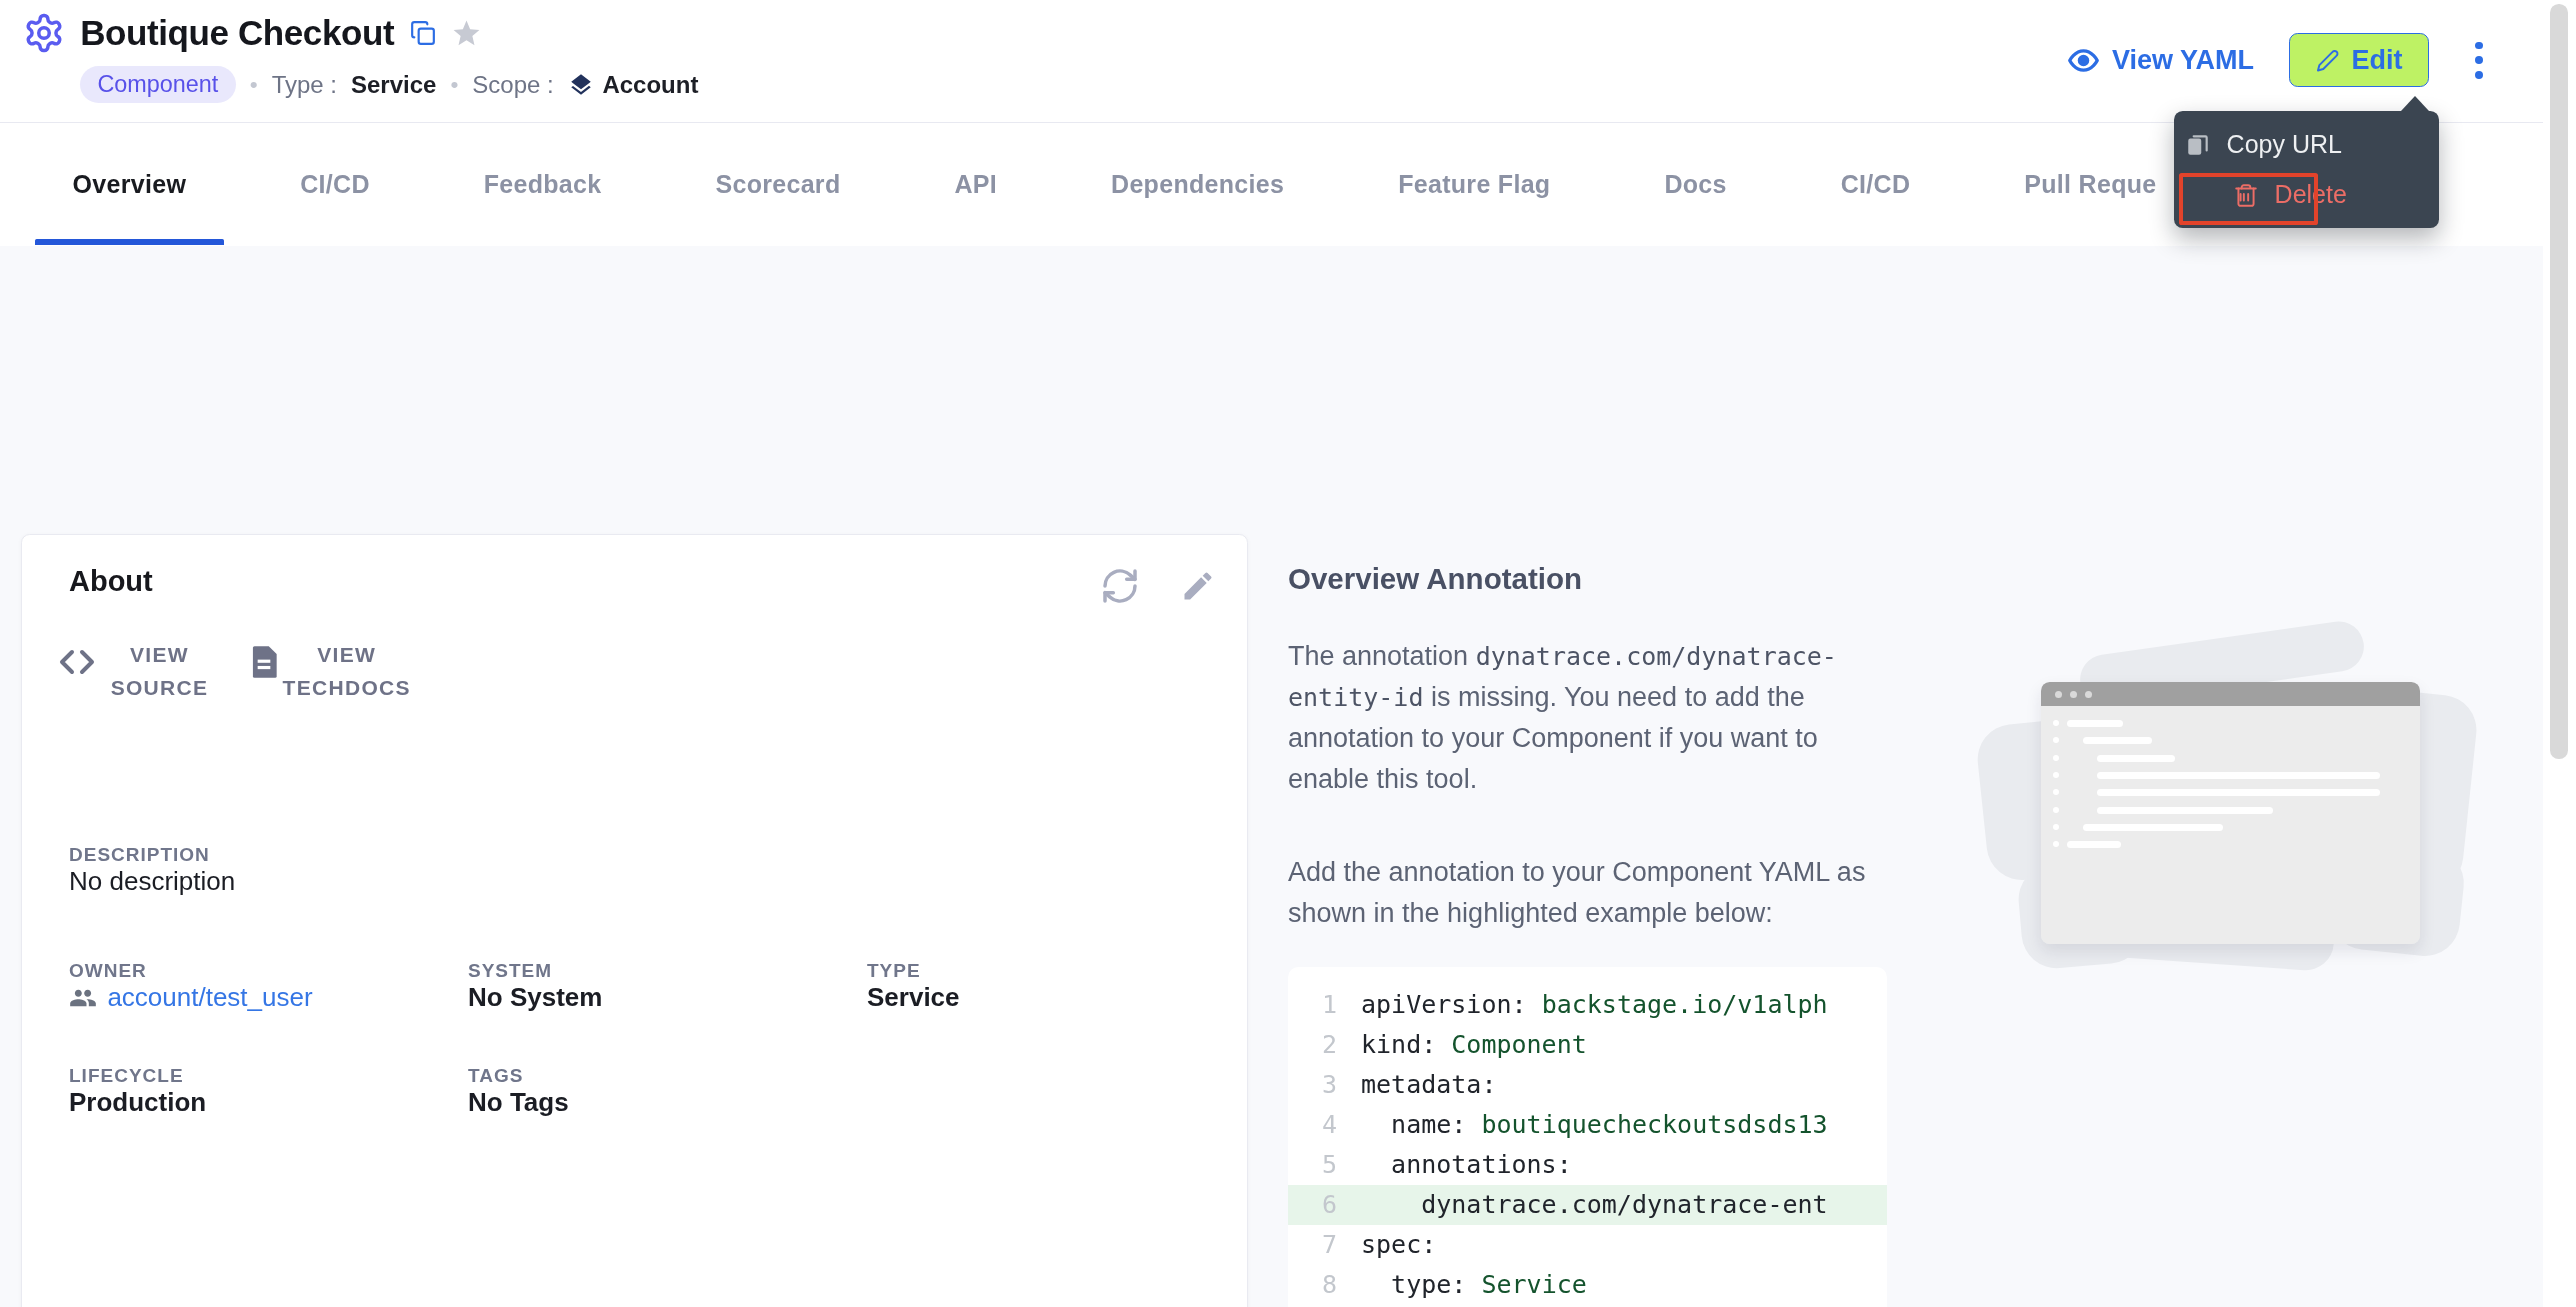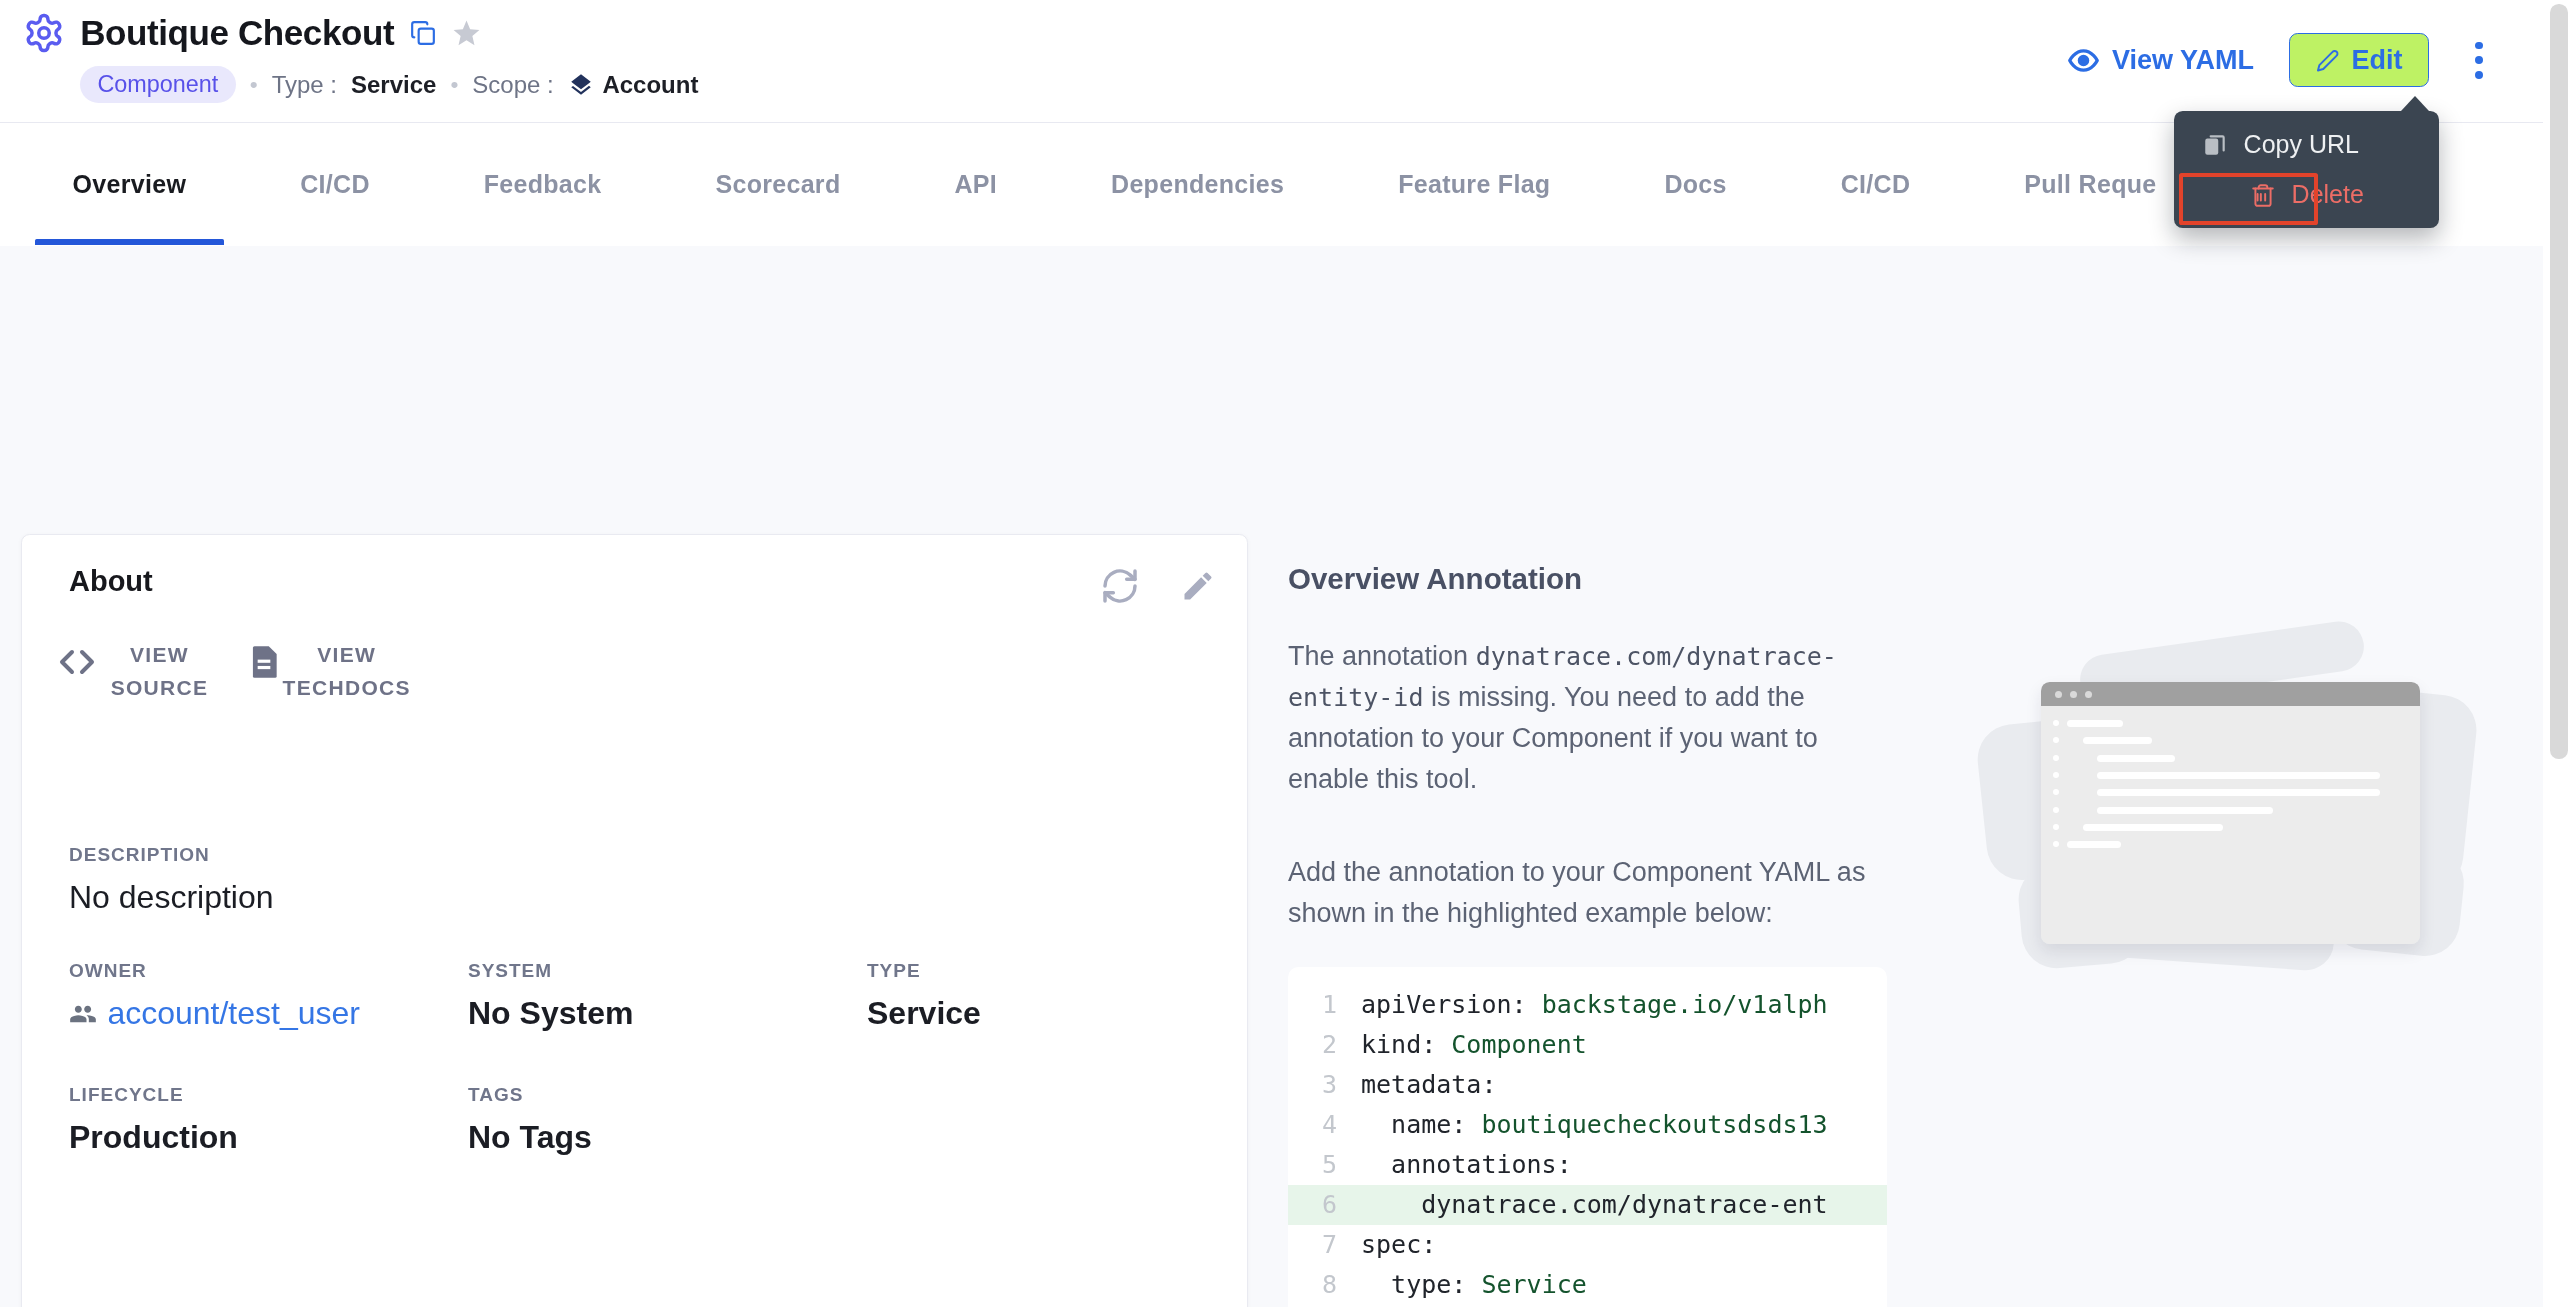"Copy URL" .menu-item { padding-left: 28px -> 11px }
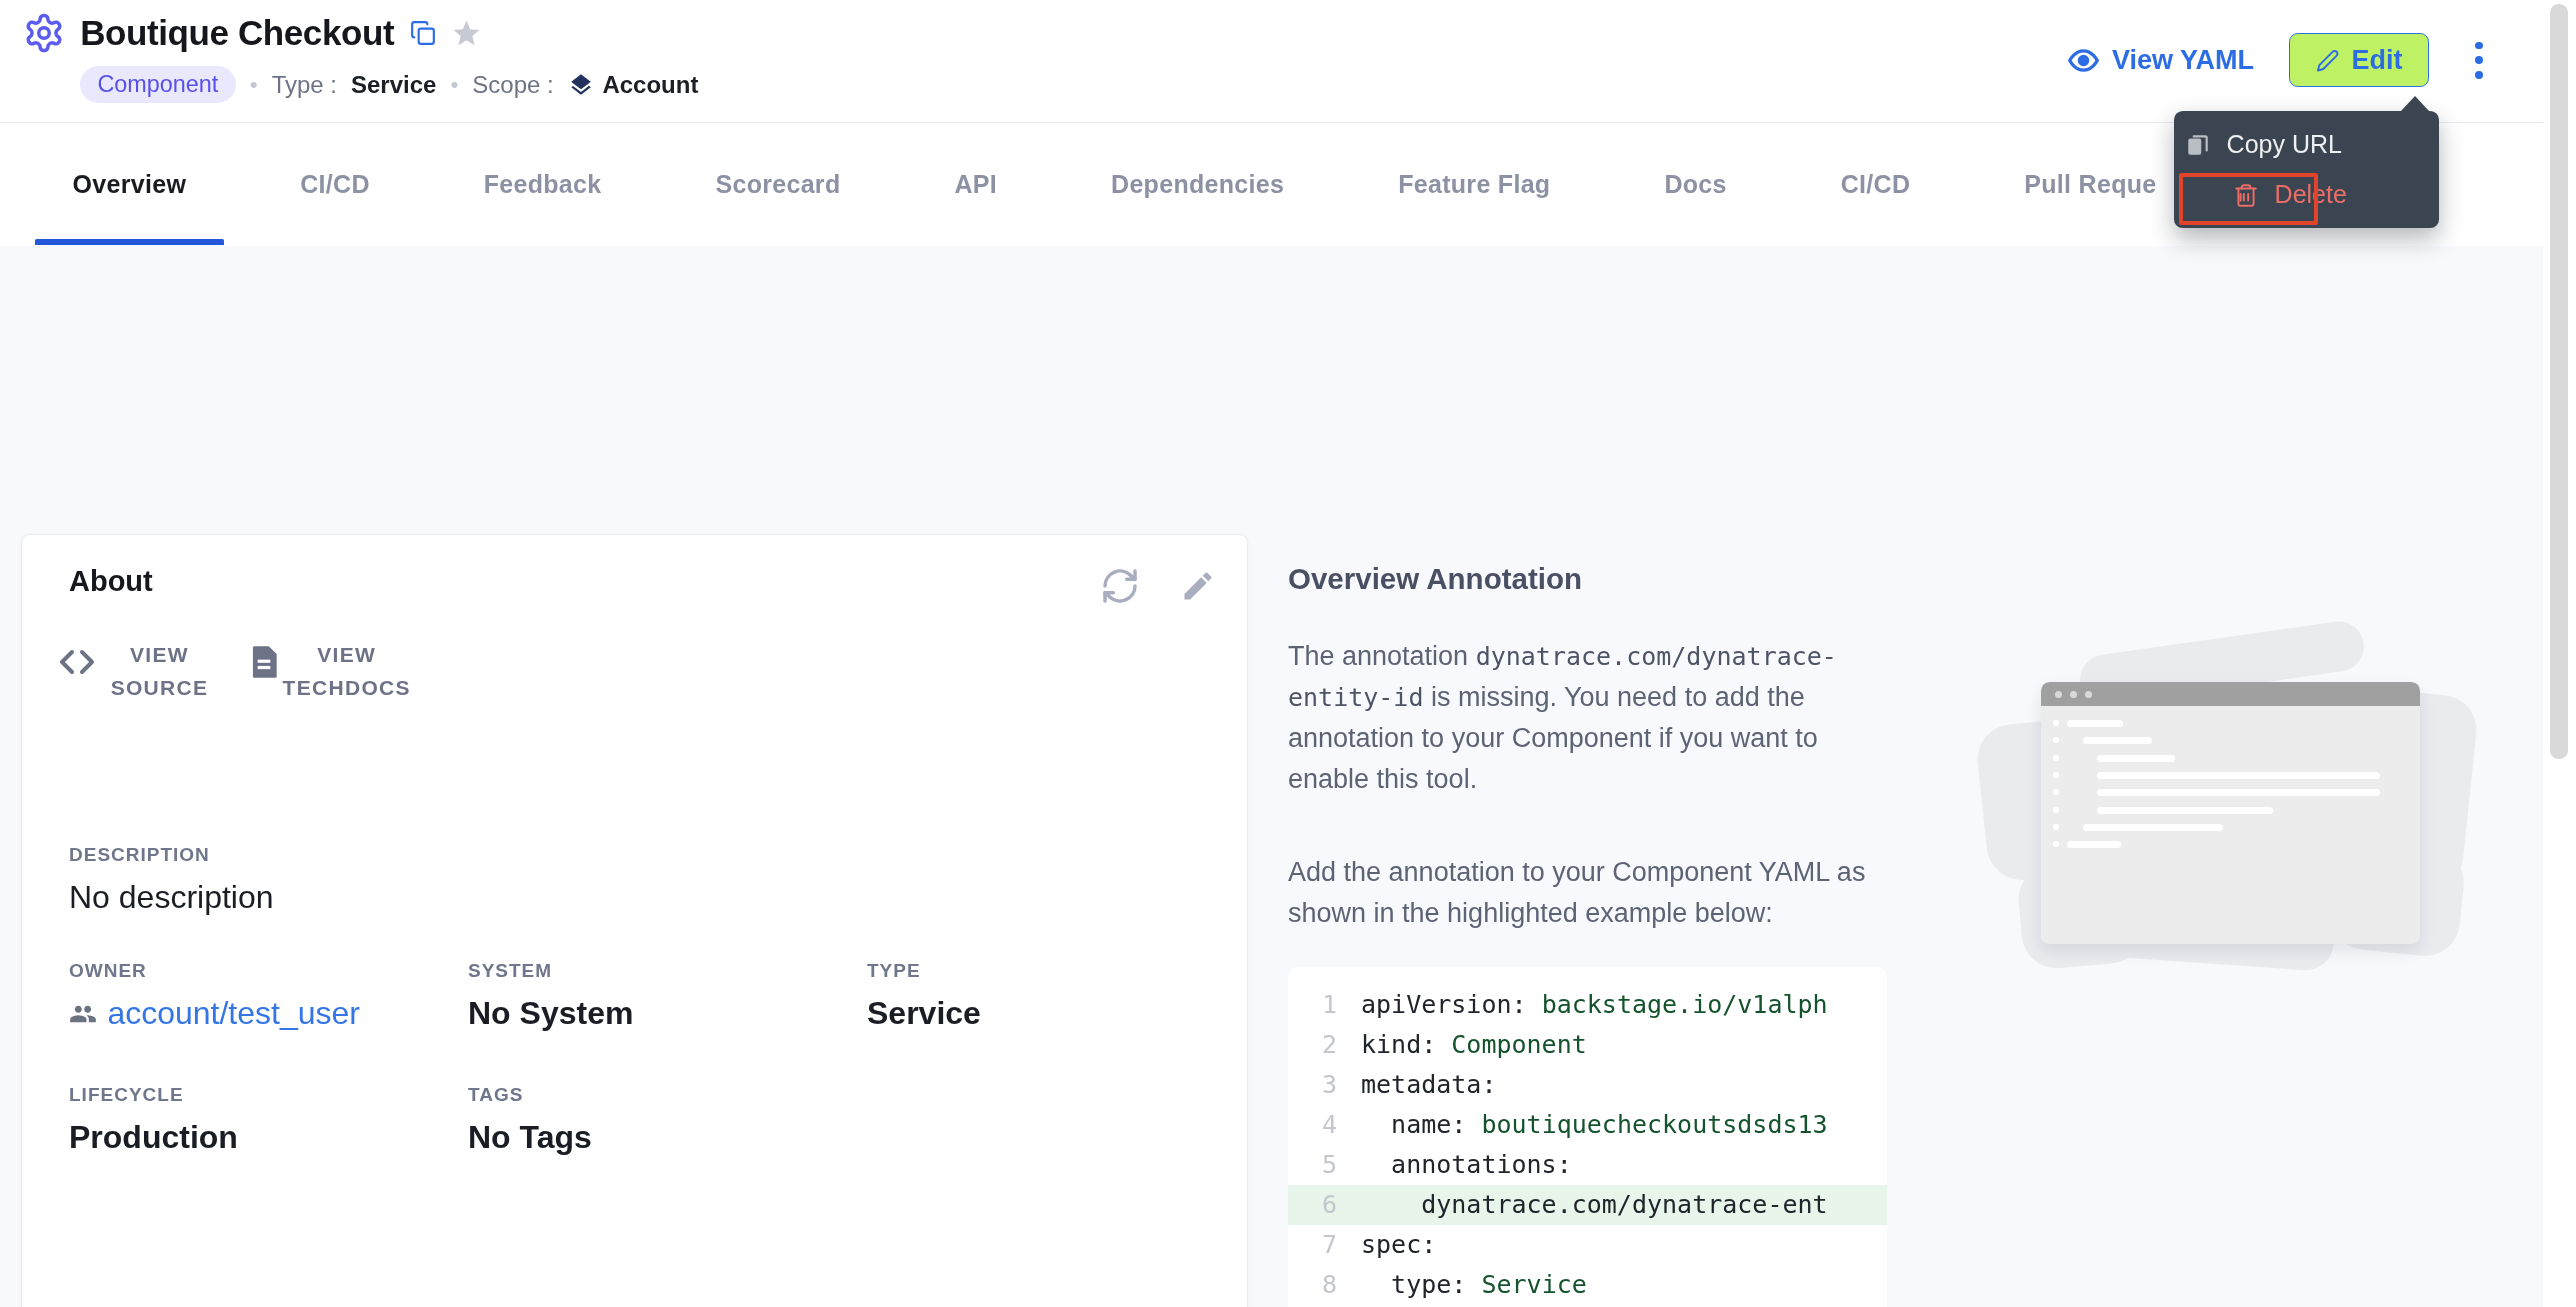"No description" .field-value { font-size: 32px -> 26px; margin-top: 13px -> 0 }
